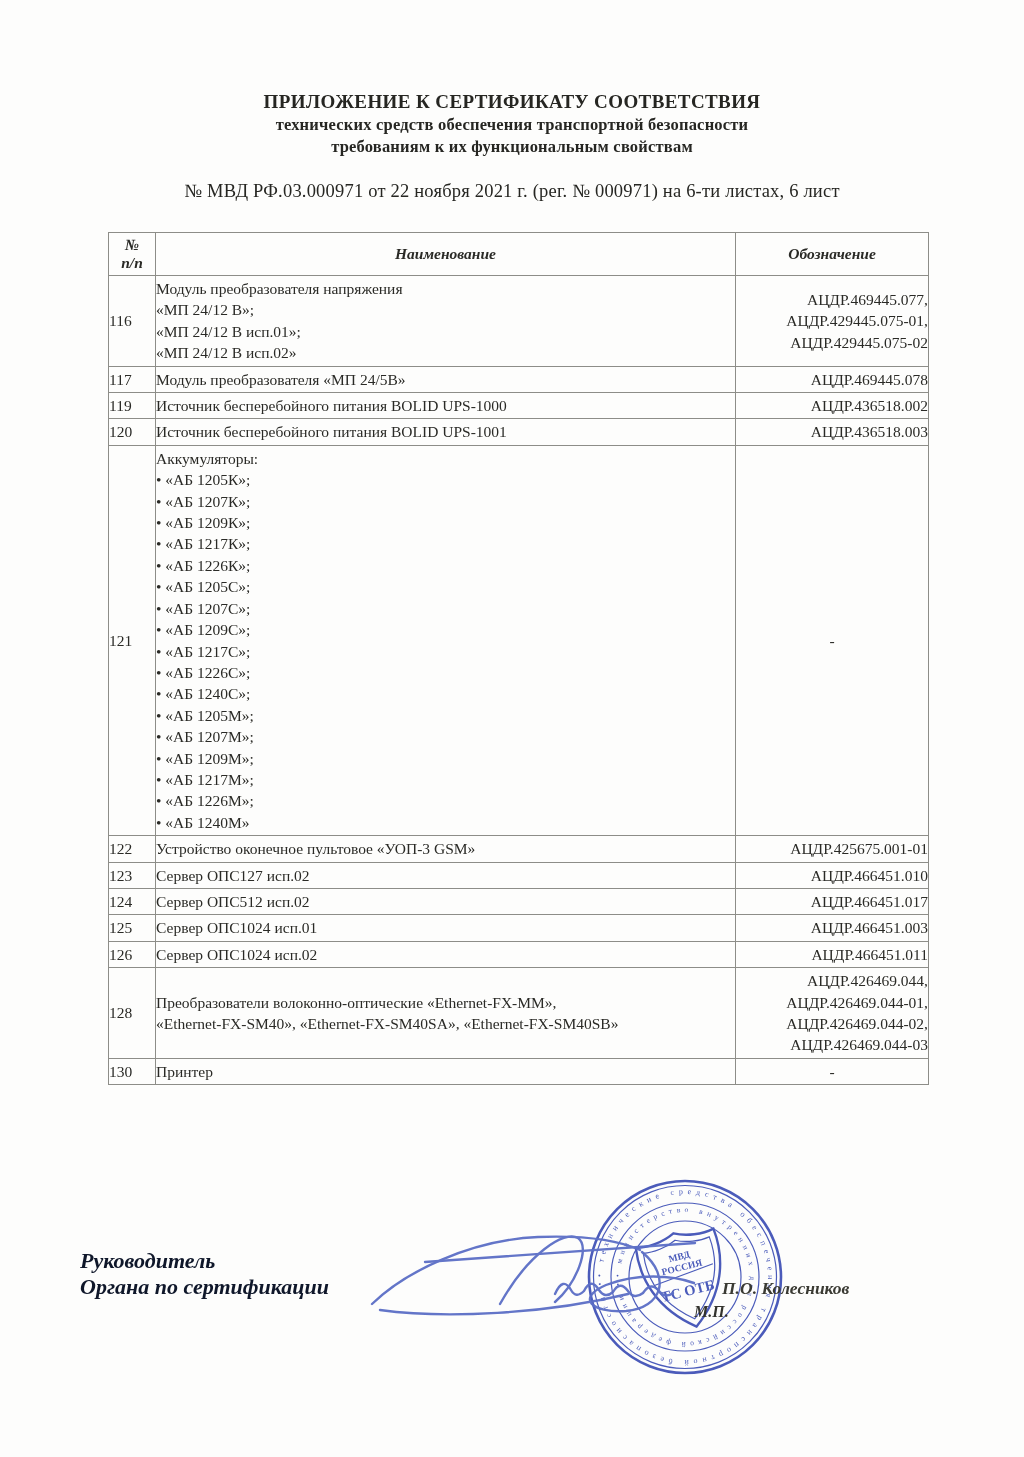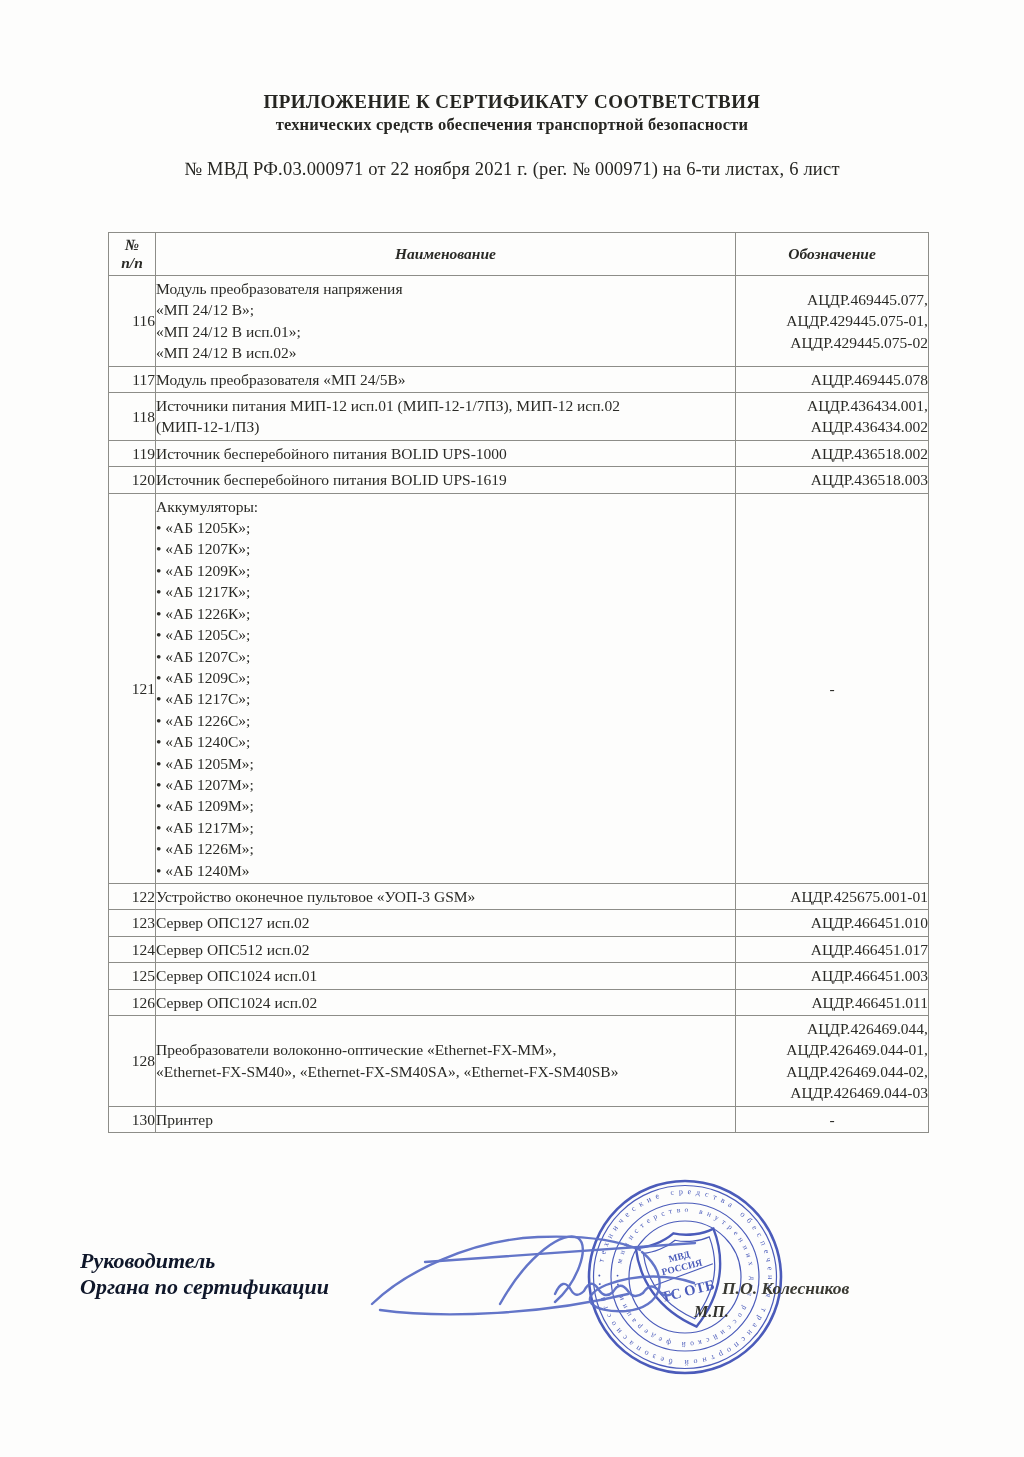"требованиям к их функциональным" div.title-3 { html: none -> <div>требованиям к их функциональным свойствам</div> }
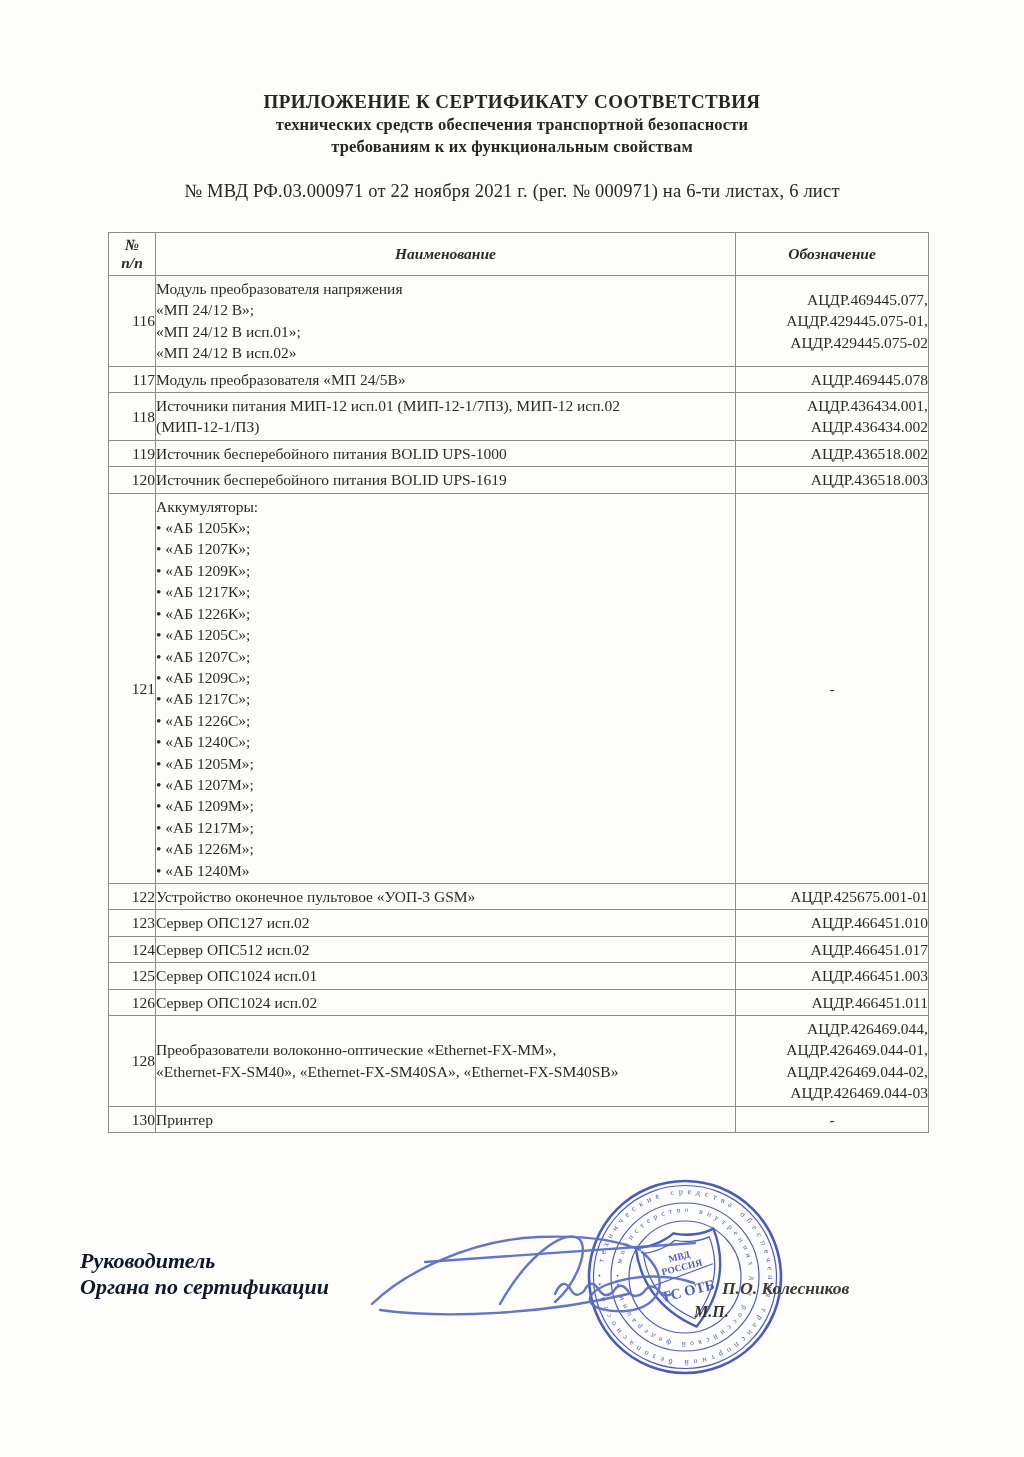"116" td.col-num { text-align: right -> left }
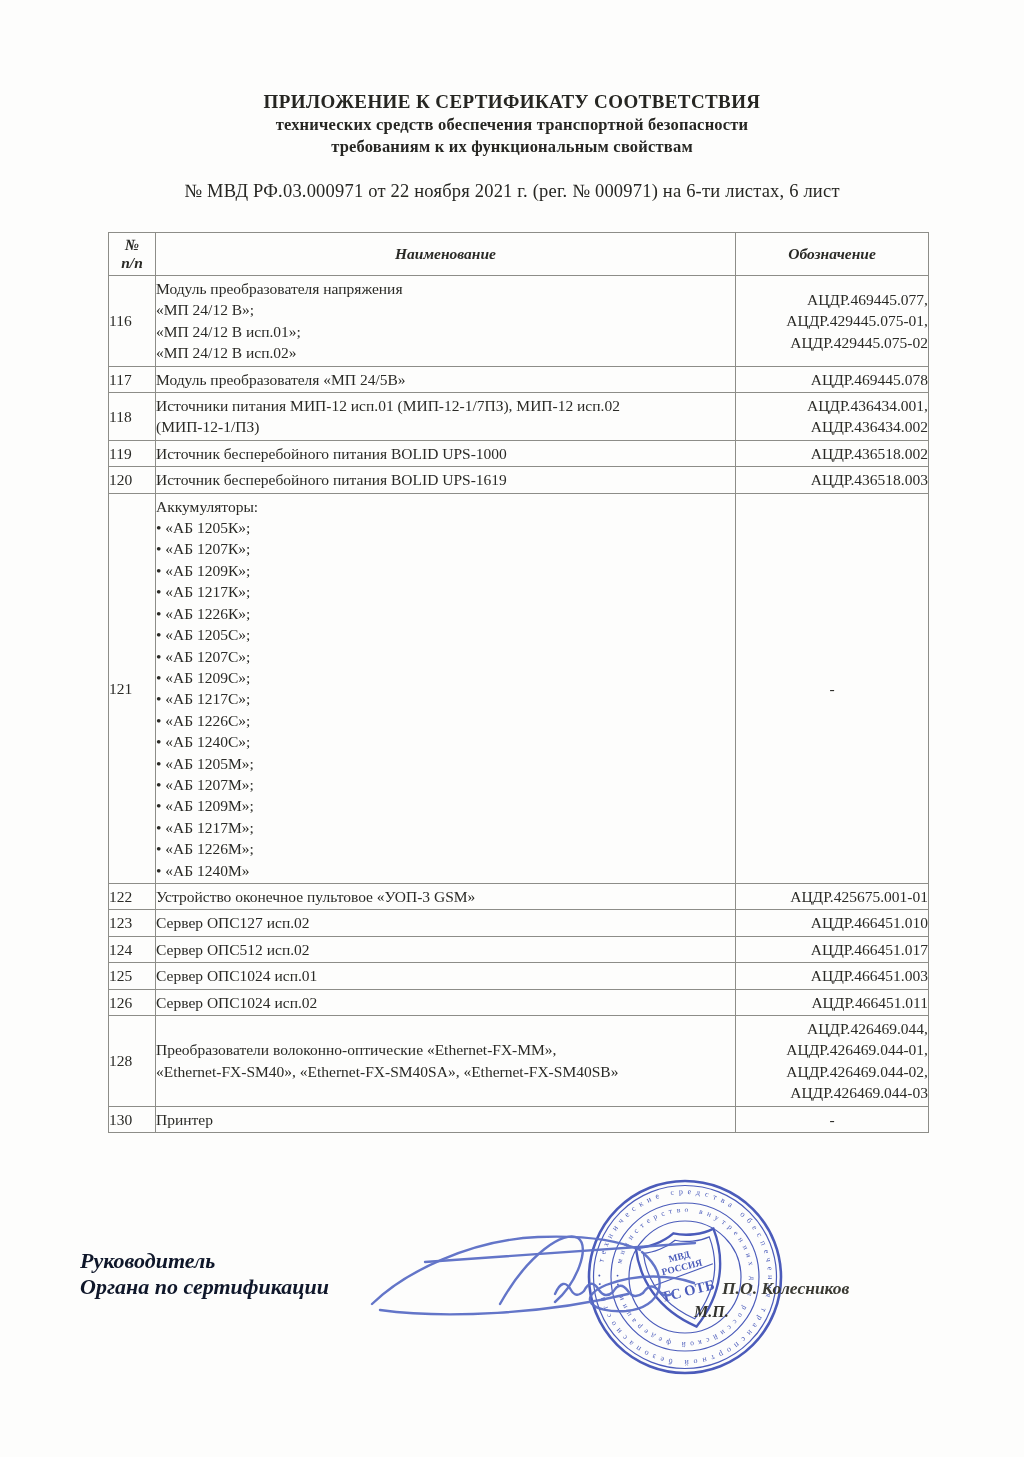"118" tr { html: <tr> <td>118</td> <td> <div>Источники питания МИП-12 исп.01 (МИП-12-1/7ПЗ), МИП-12 исп.02</div> <div>(МИП-12-1/ПЗ)</div> </td> <td> <div>АЦДР.436434.001,</div> <div>АЦДР.436434.002</div> </td> </tr> -> none }
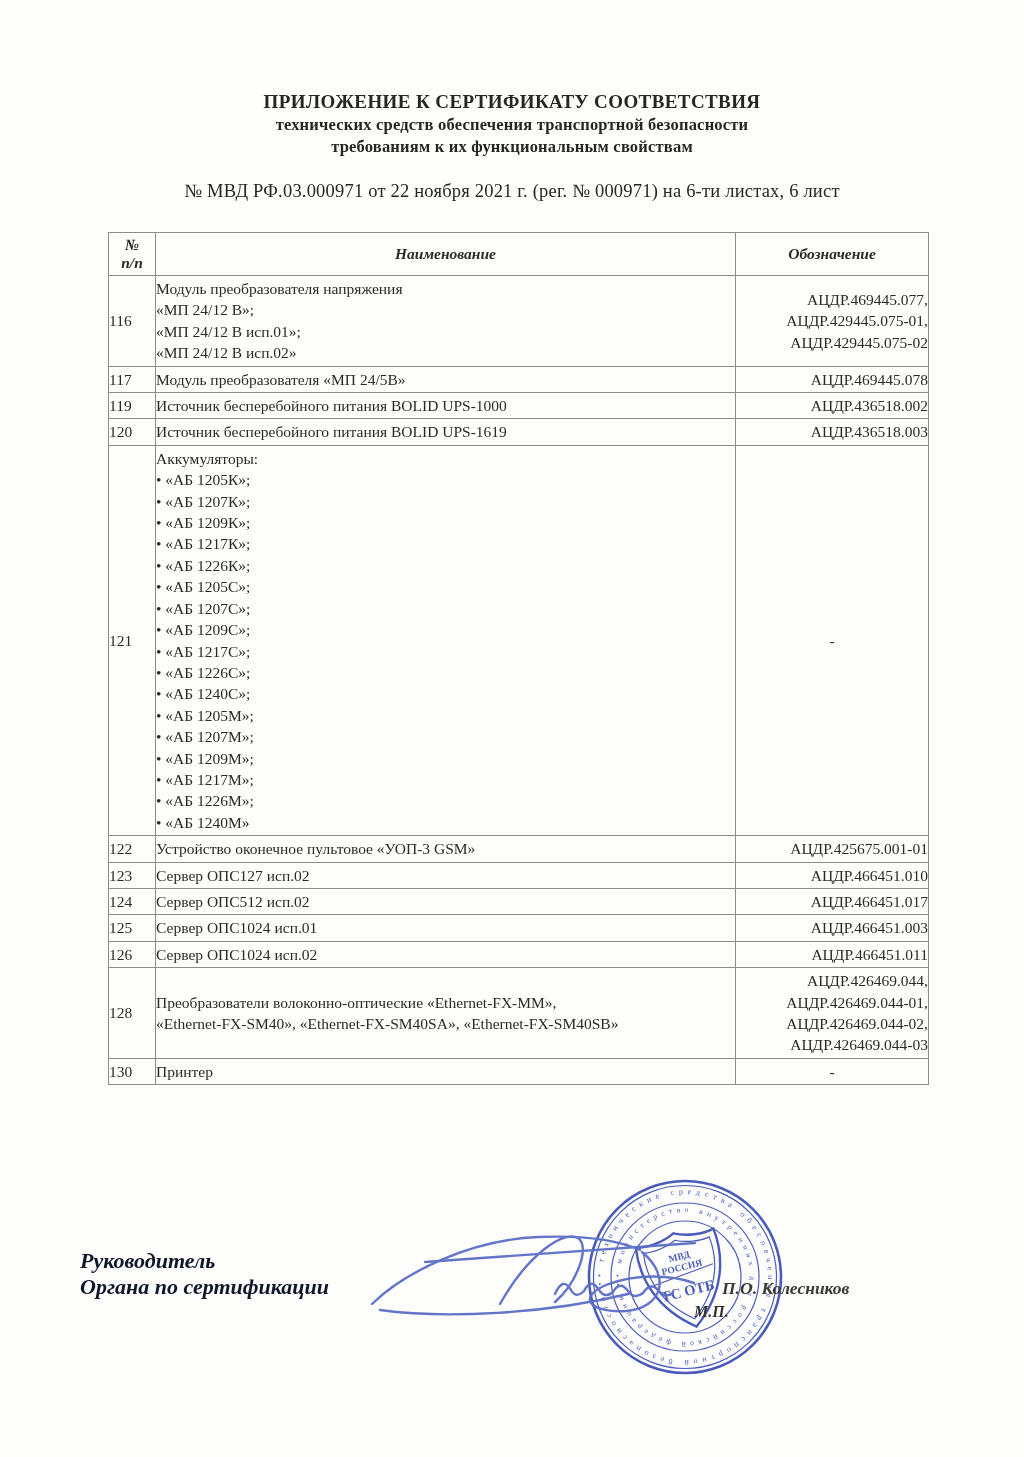"Источник бесперебойного питания BOLID UPS-1619" div { text: UPS-1619 -> UPS-1001 }
